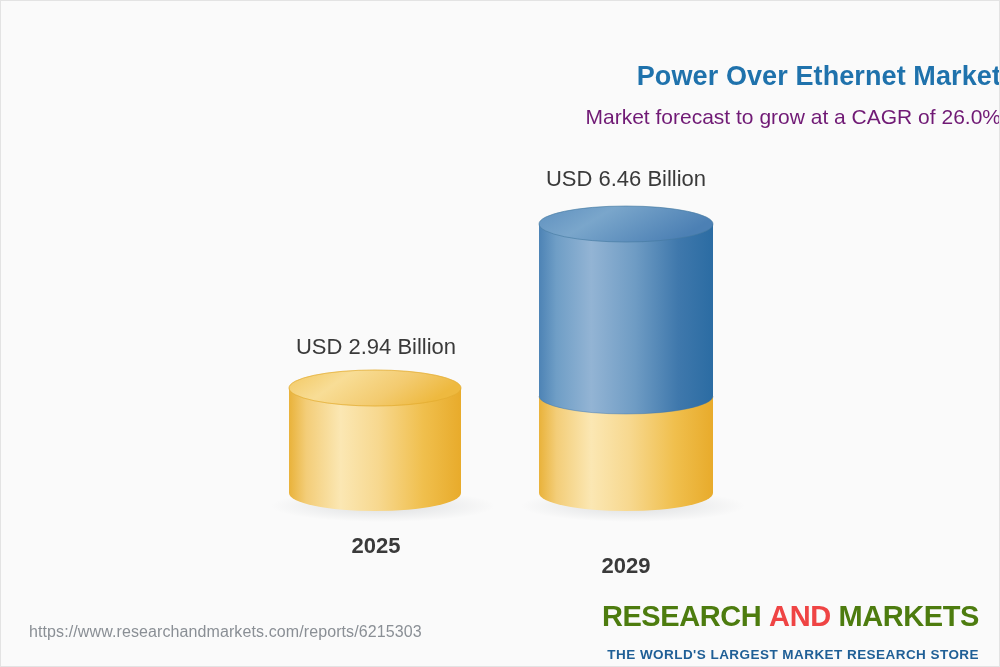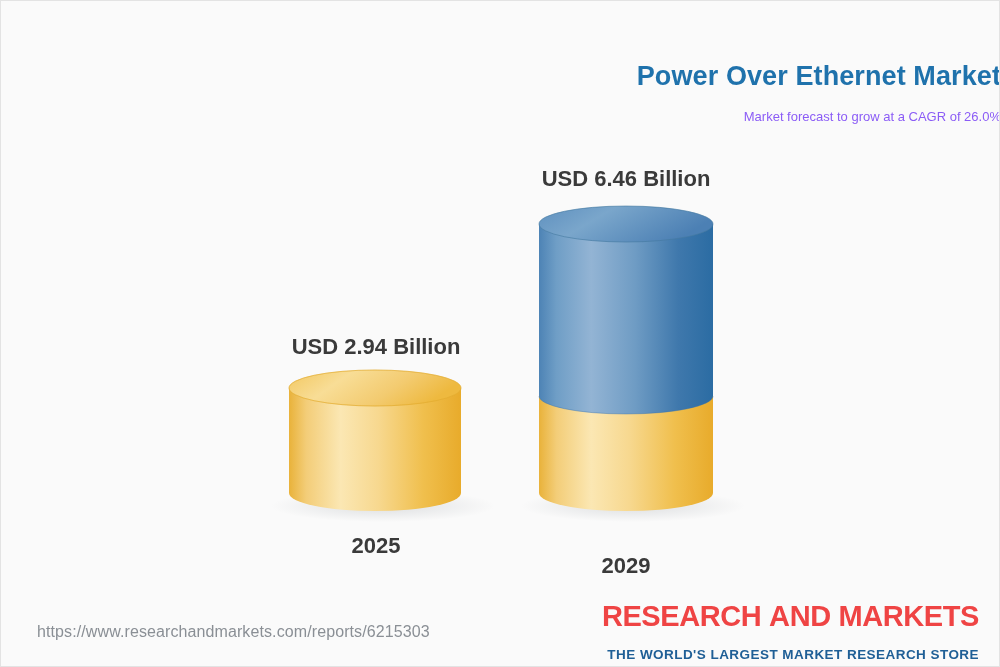"Market forecast to grow at" .chart-subtitle { color: #8b5cf6 -> #701a75; font-size: 13px -> 21px }
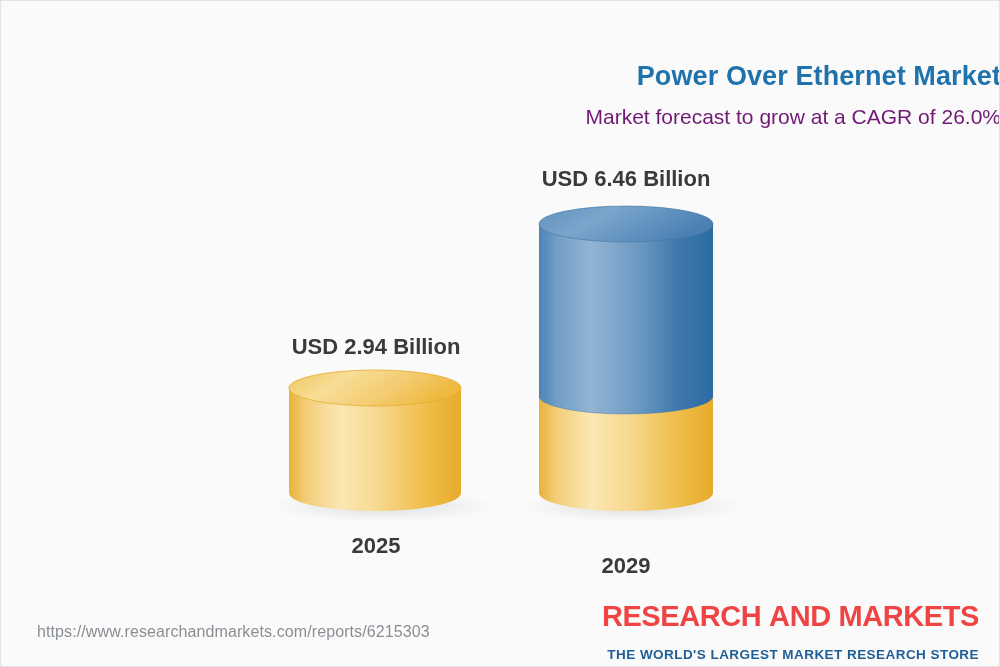"USD 6.46 Billion" .value-label { font-weight: bold -> normal }
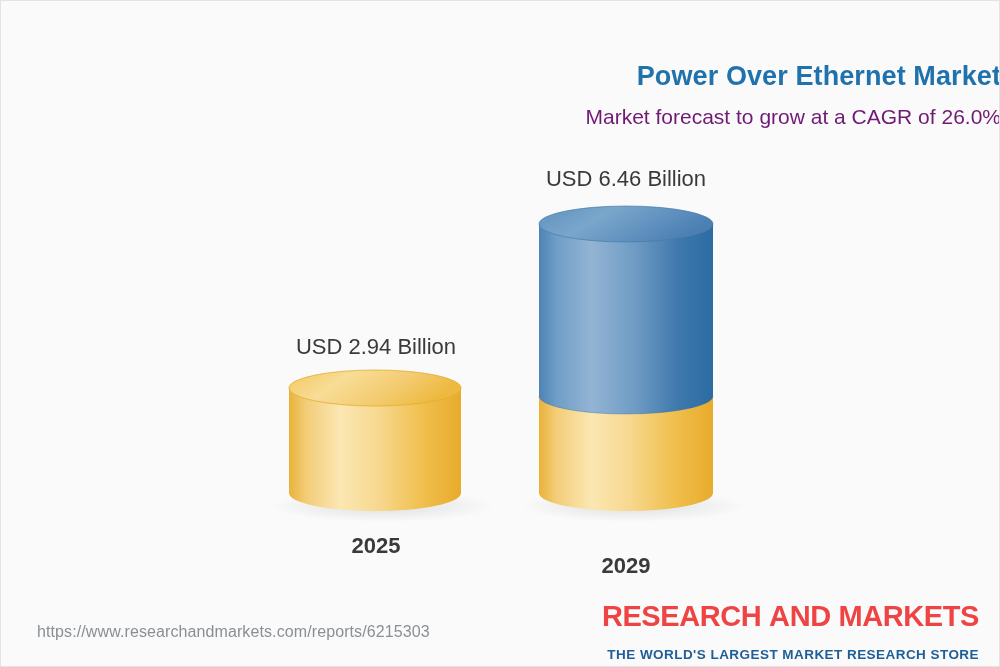"https://www.researchandmarkets.com/repor" .footer-url { margin-left: 8px -> none }
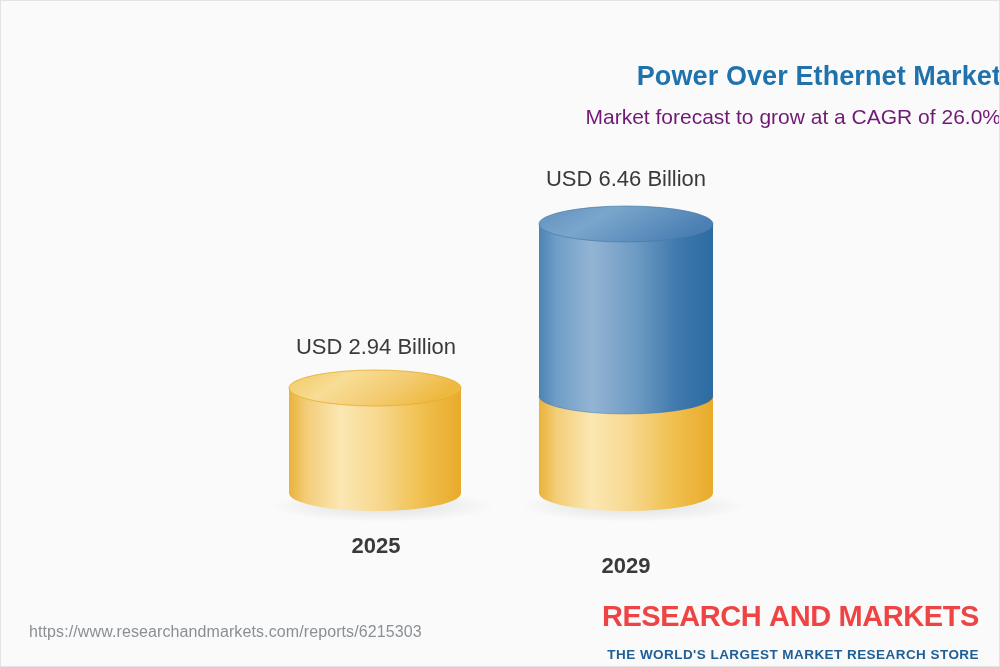"RESEARCH" .logo-research, .logo-markets { color: #ef4444 -> #4d7c0f }
